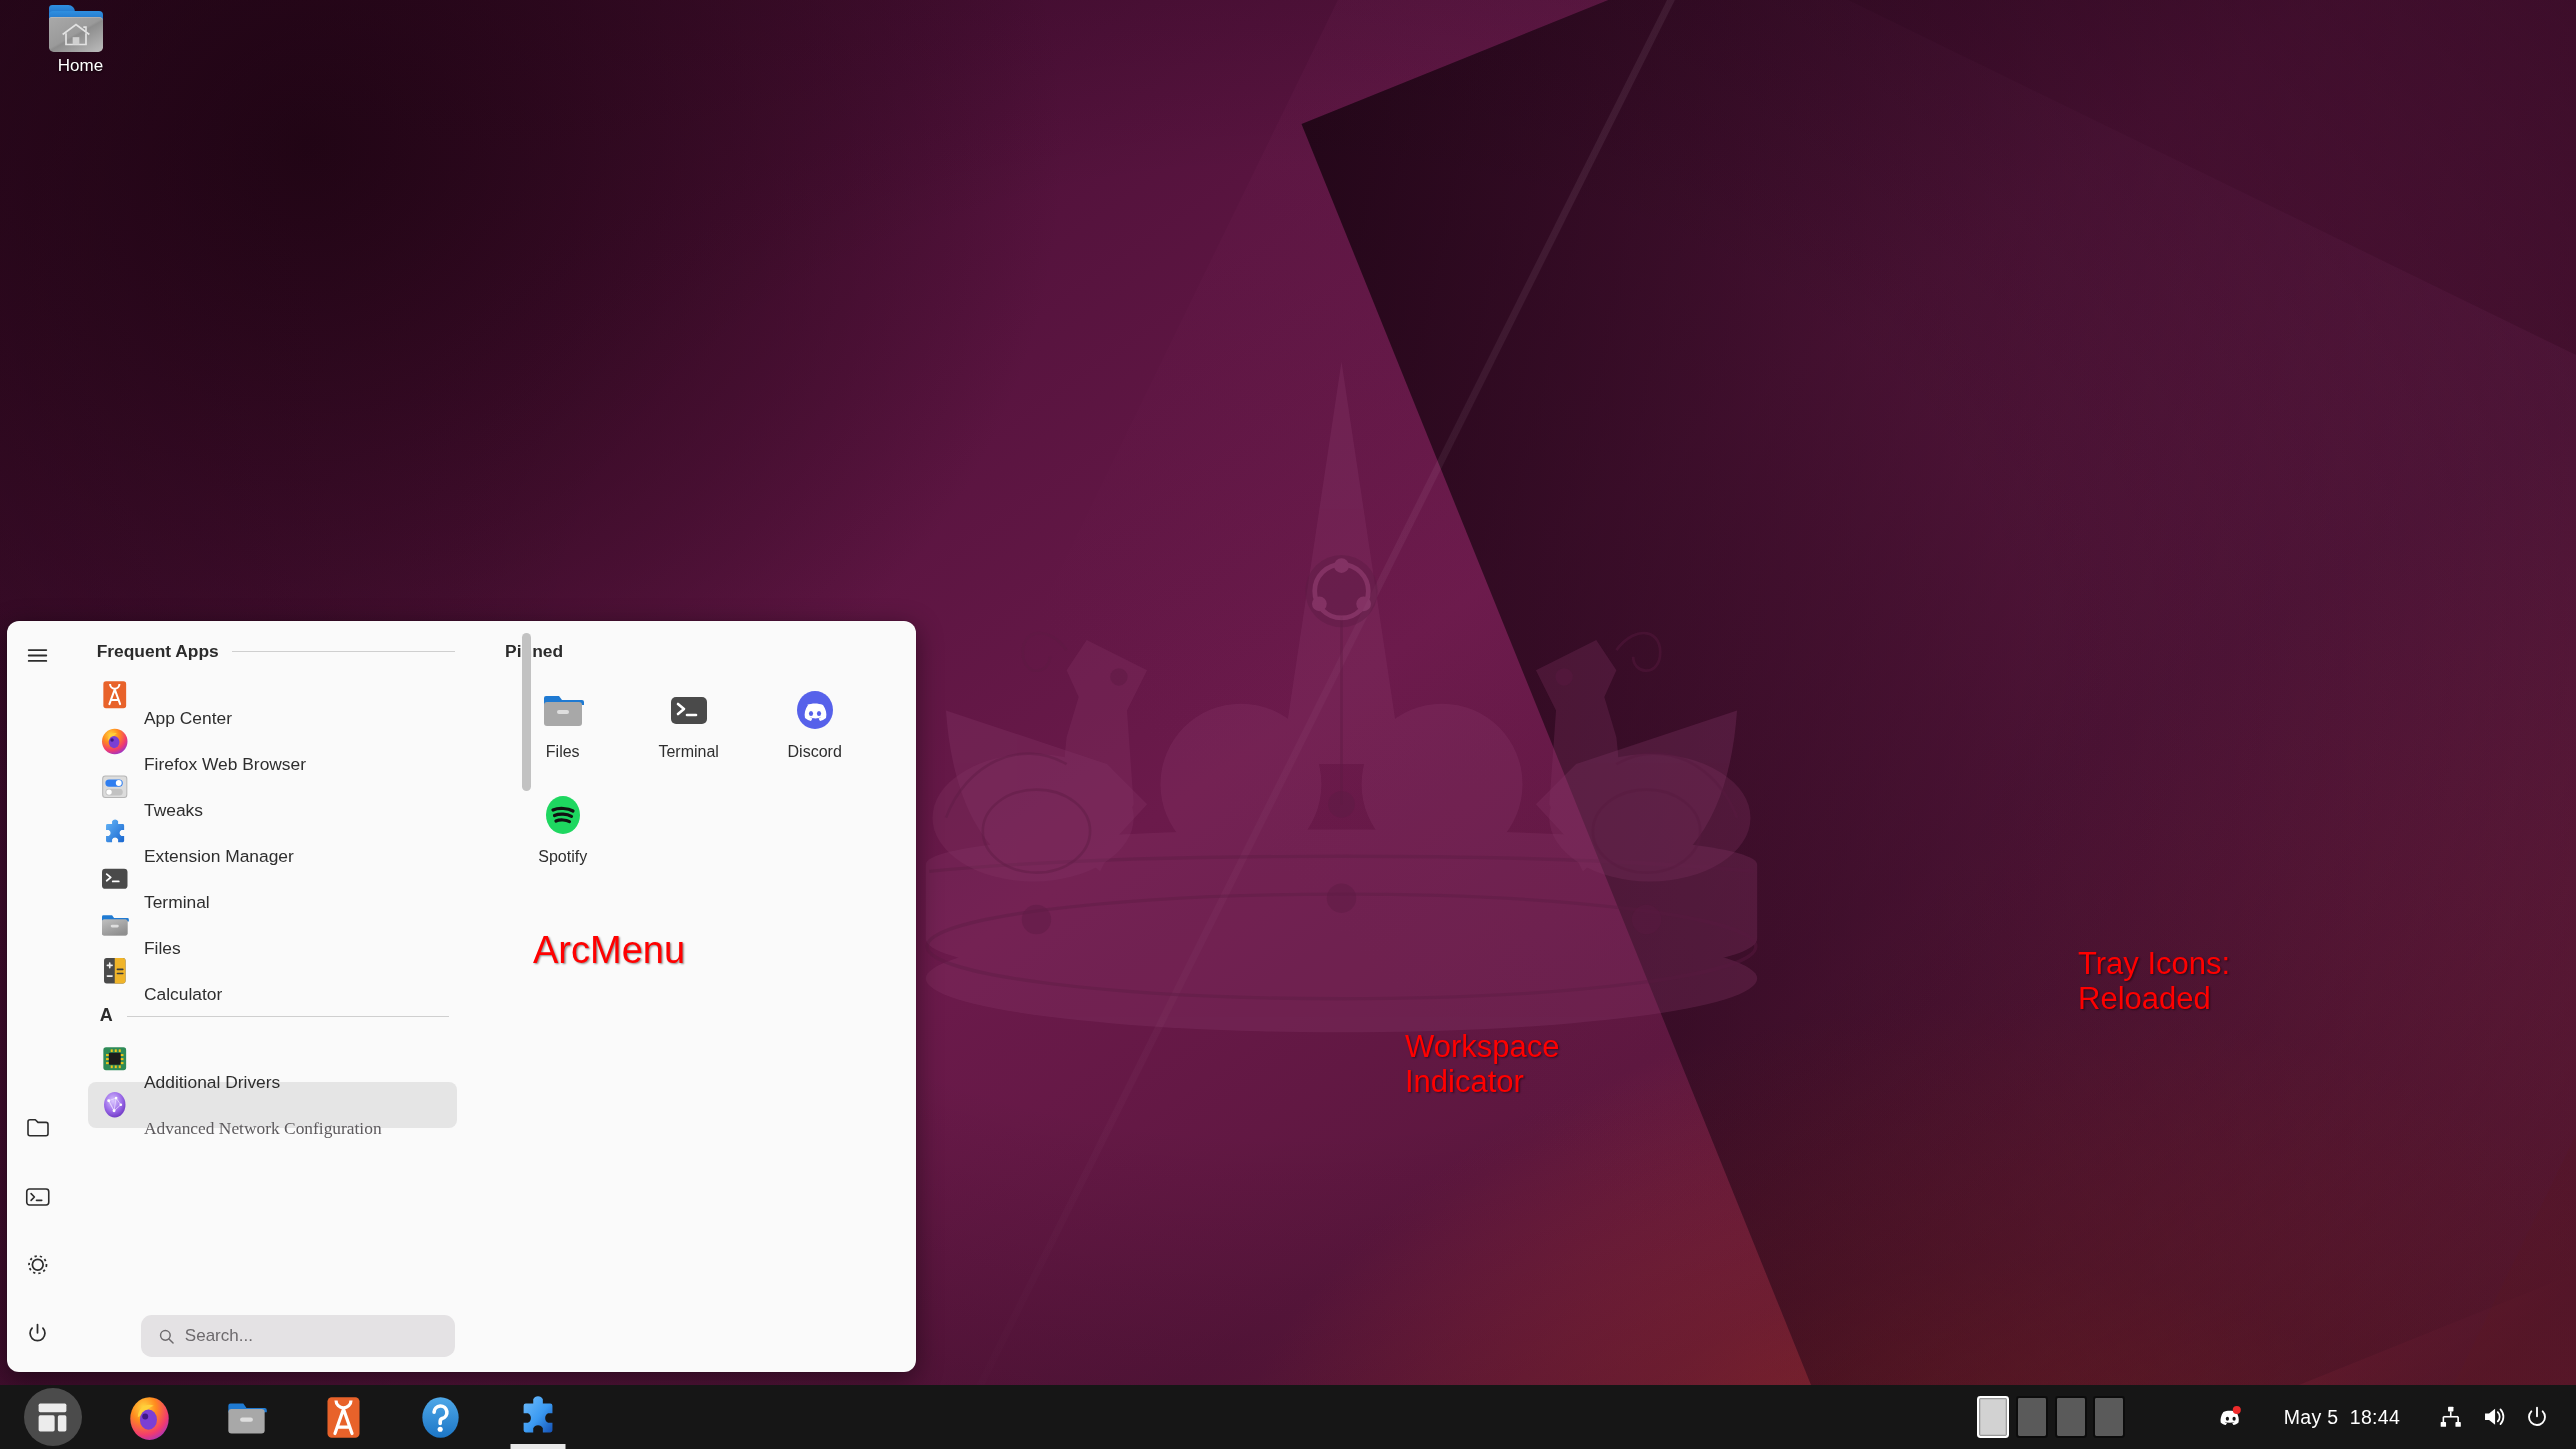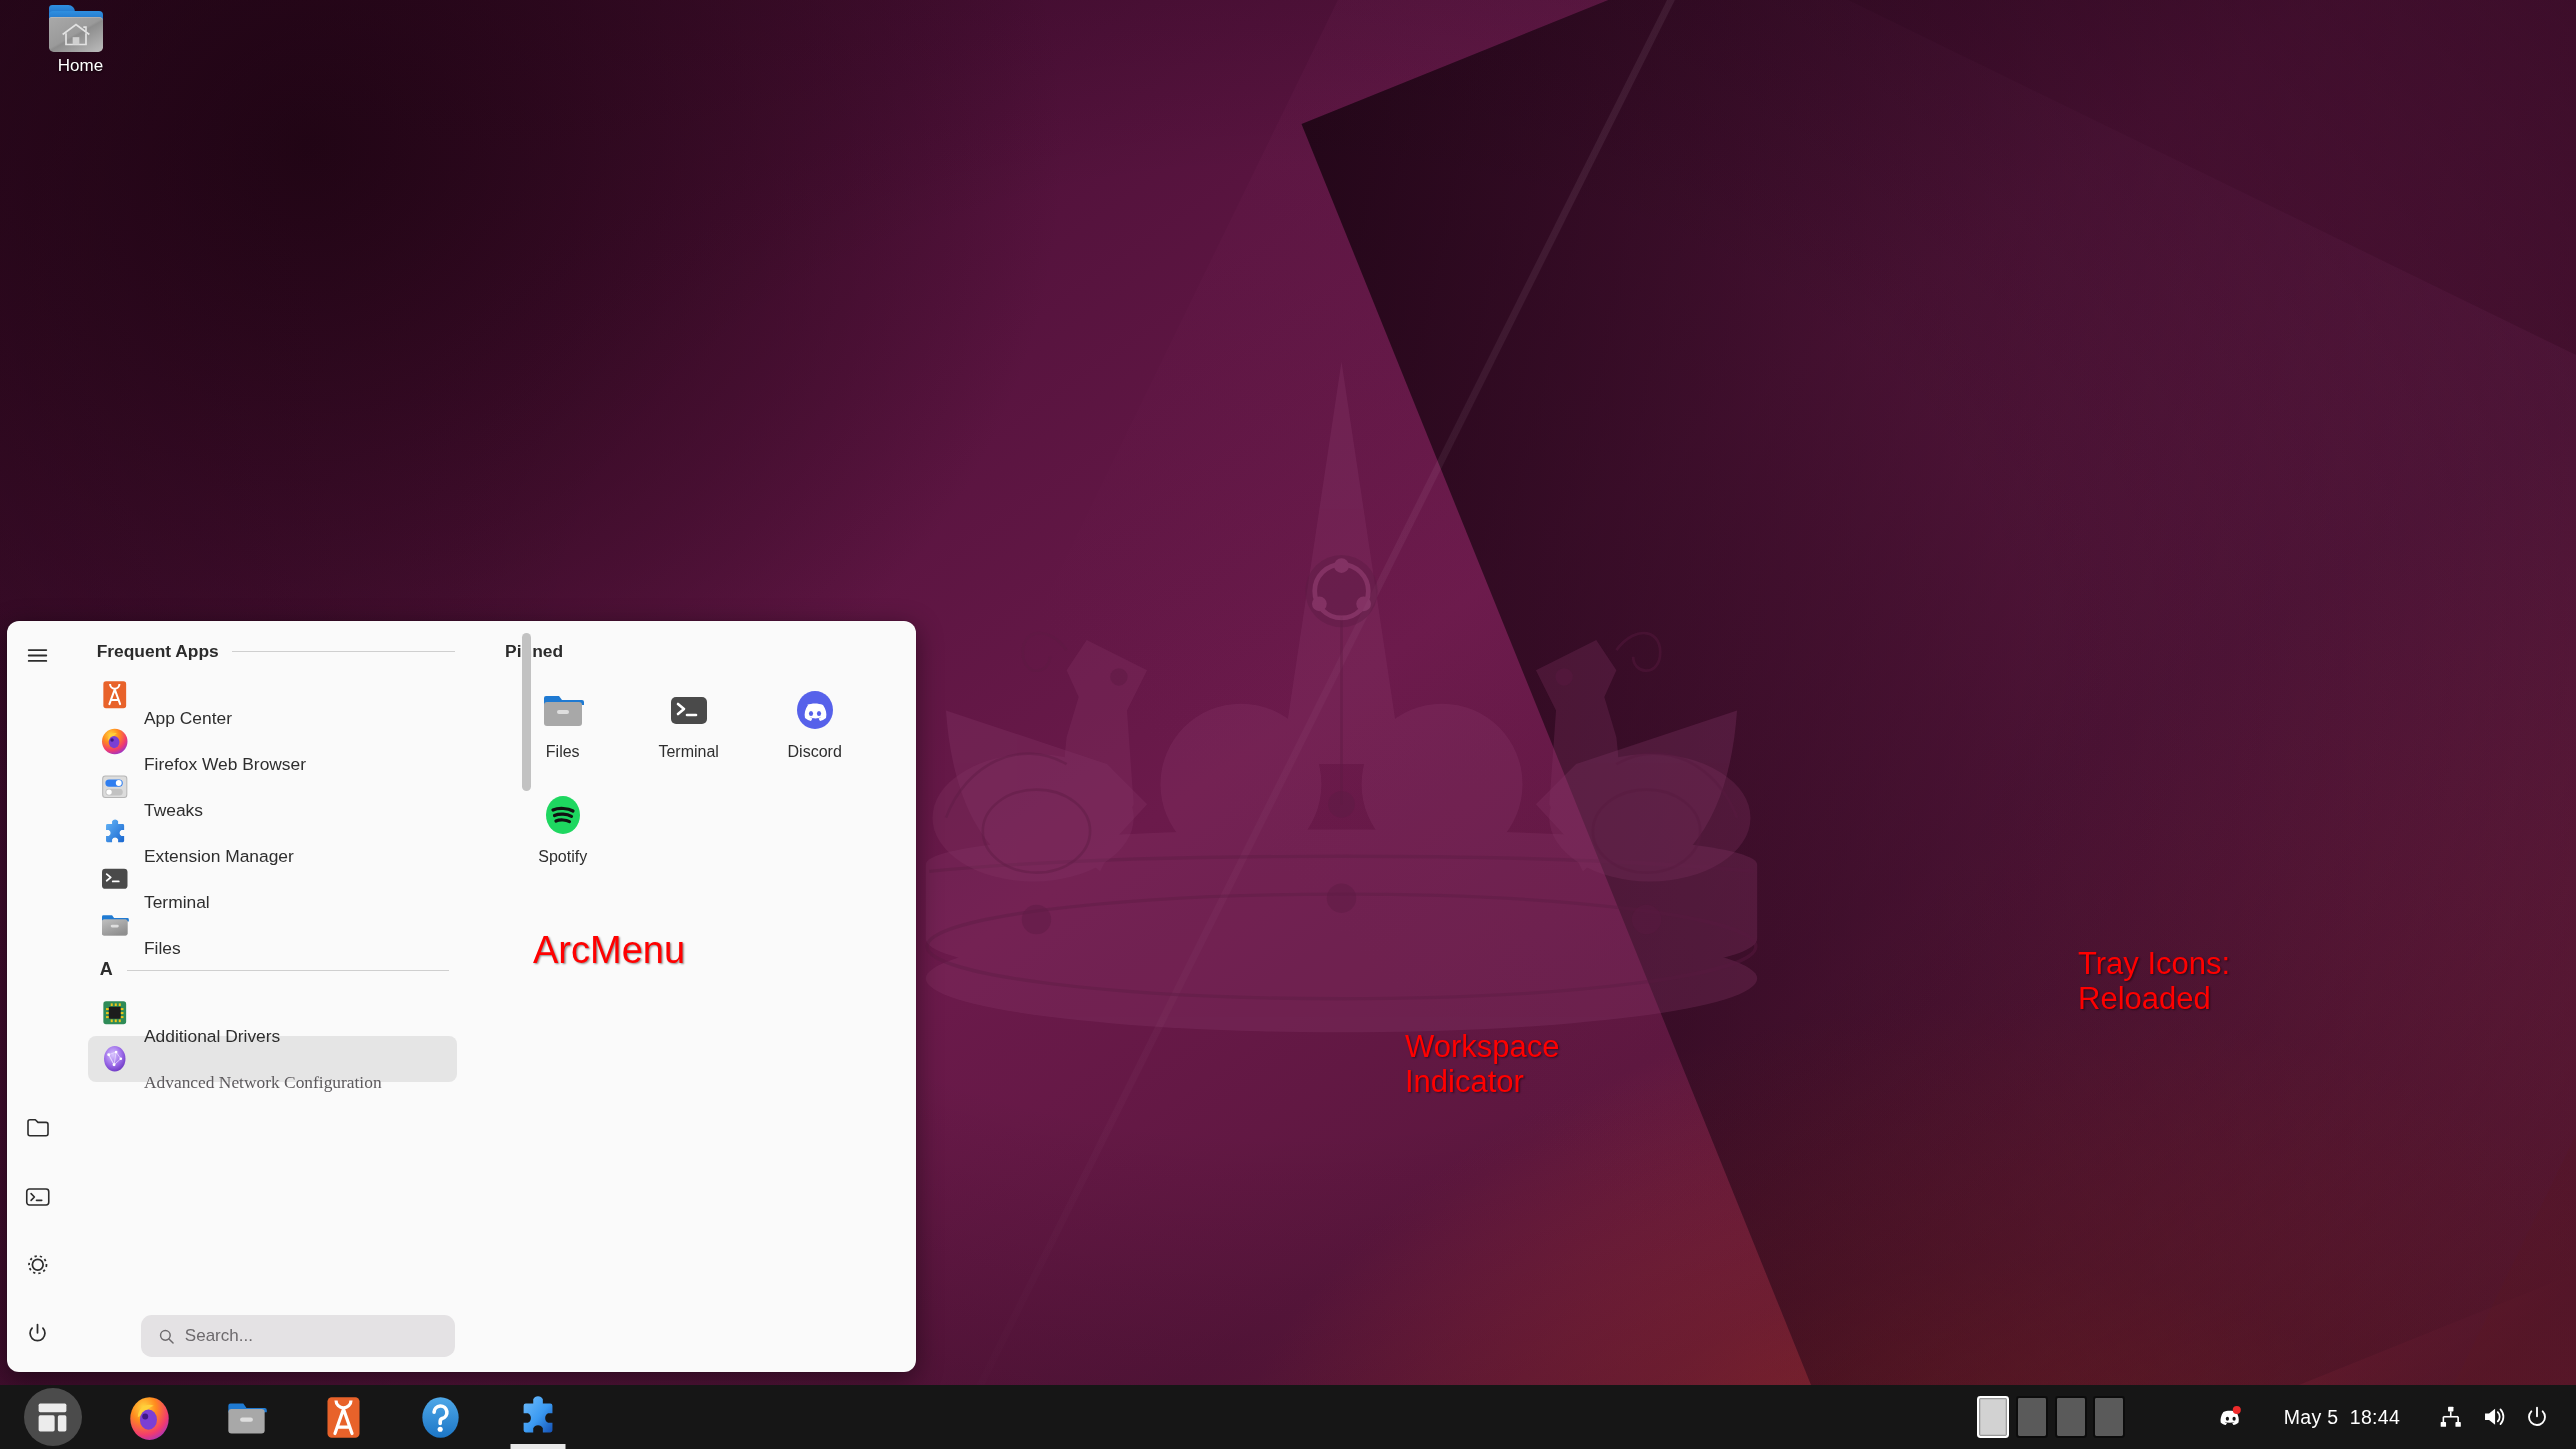"Calculator" div.app-row { html: none -> <div> <div> <svg> <rect></rect> <path></path> <g> <line></line> <line></line> <line></line> </g> <g> <line></line> <line></line> </g> </svg> </div> <div>Calculator</div> </div> }
